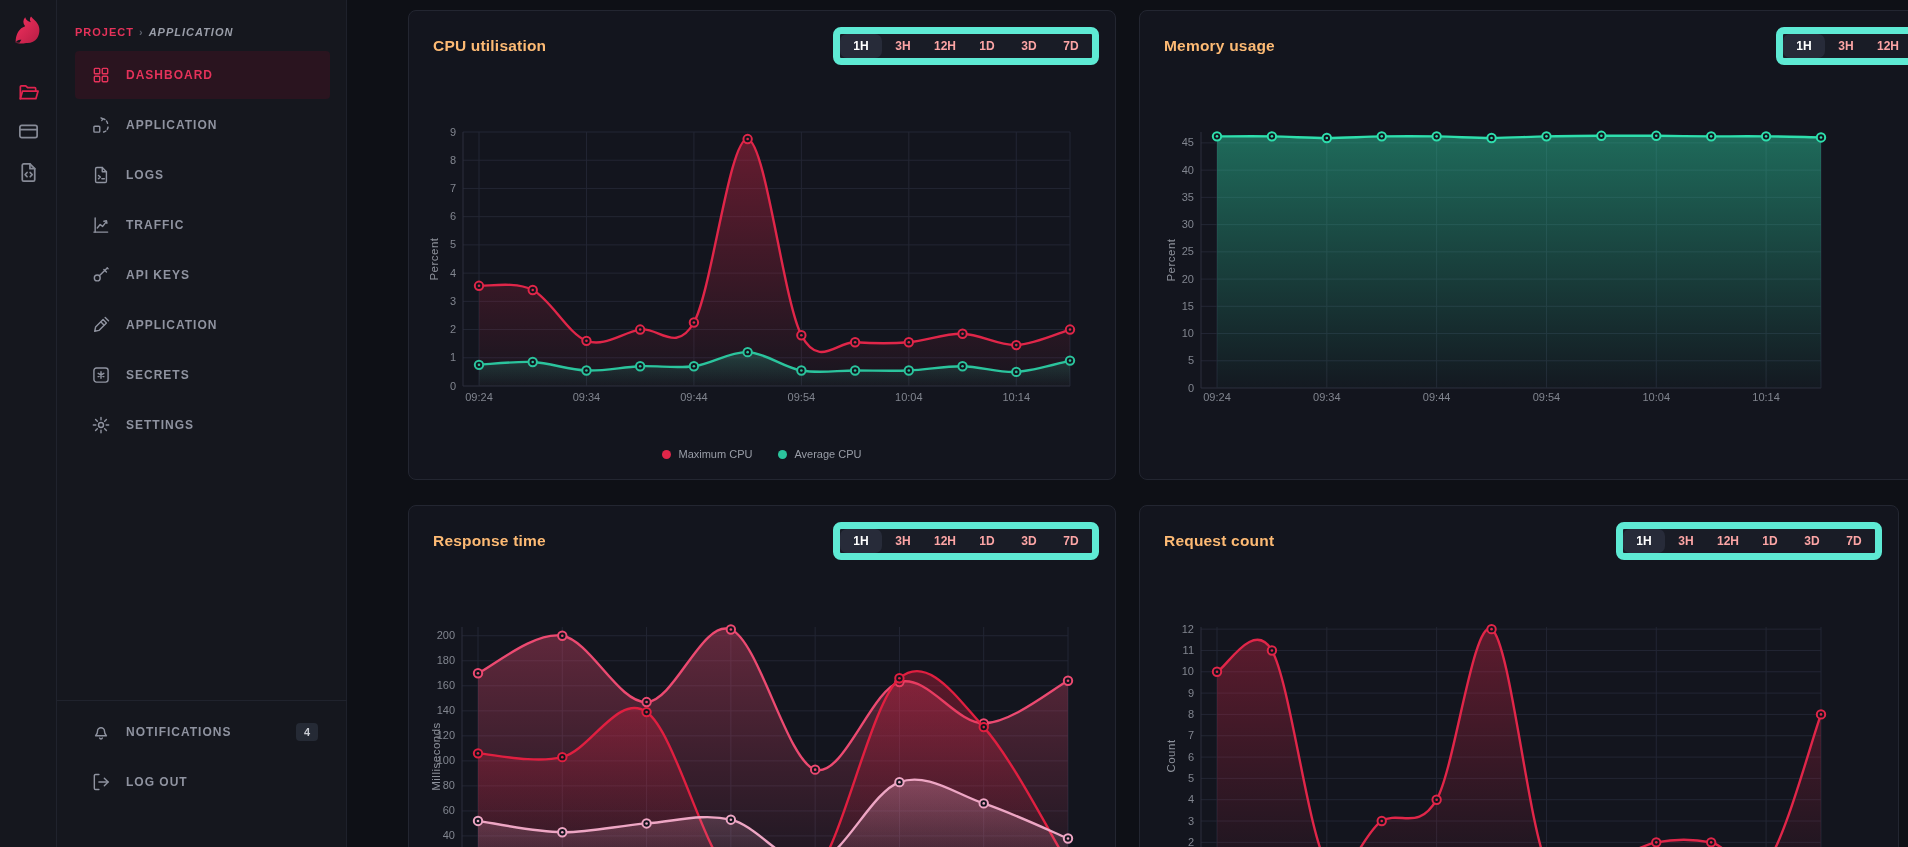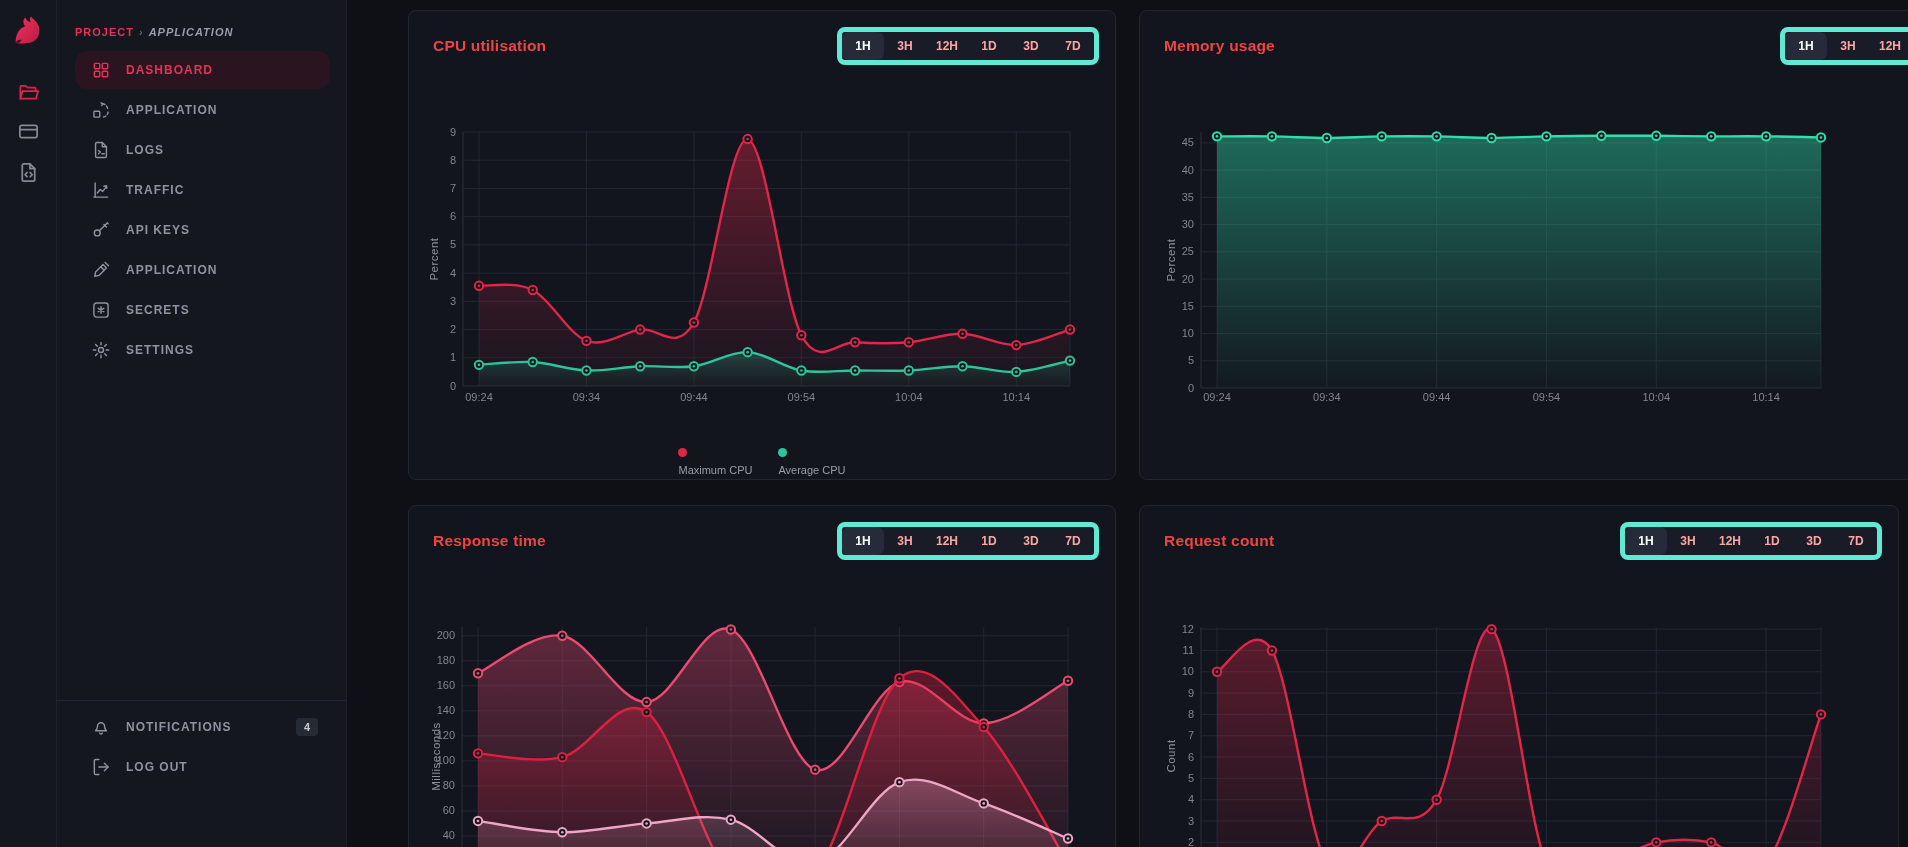"CPU utilisation" .card h2 { color: #ef4444 -> #fdba74 }
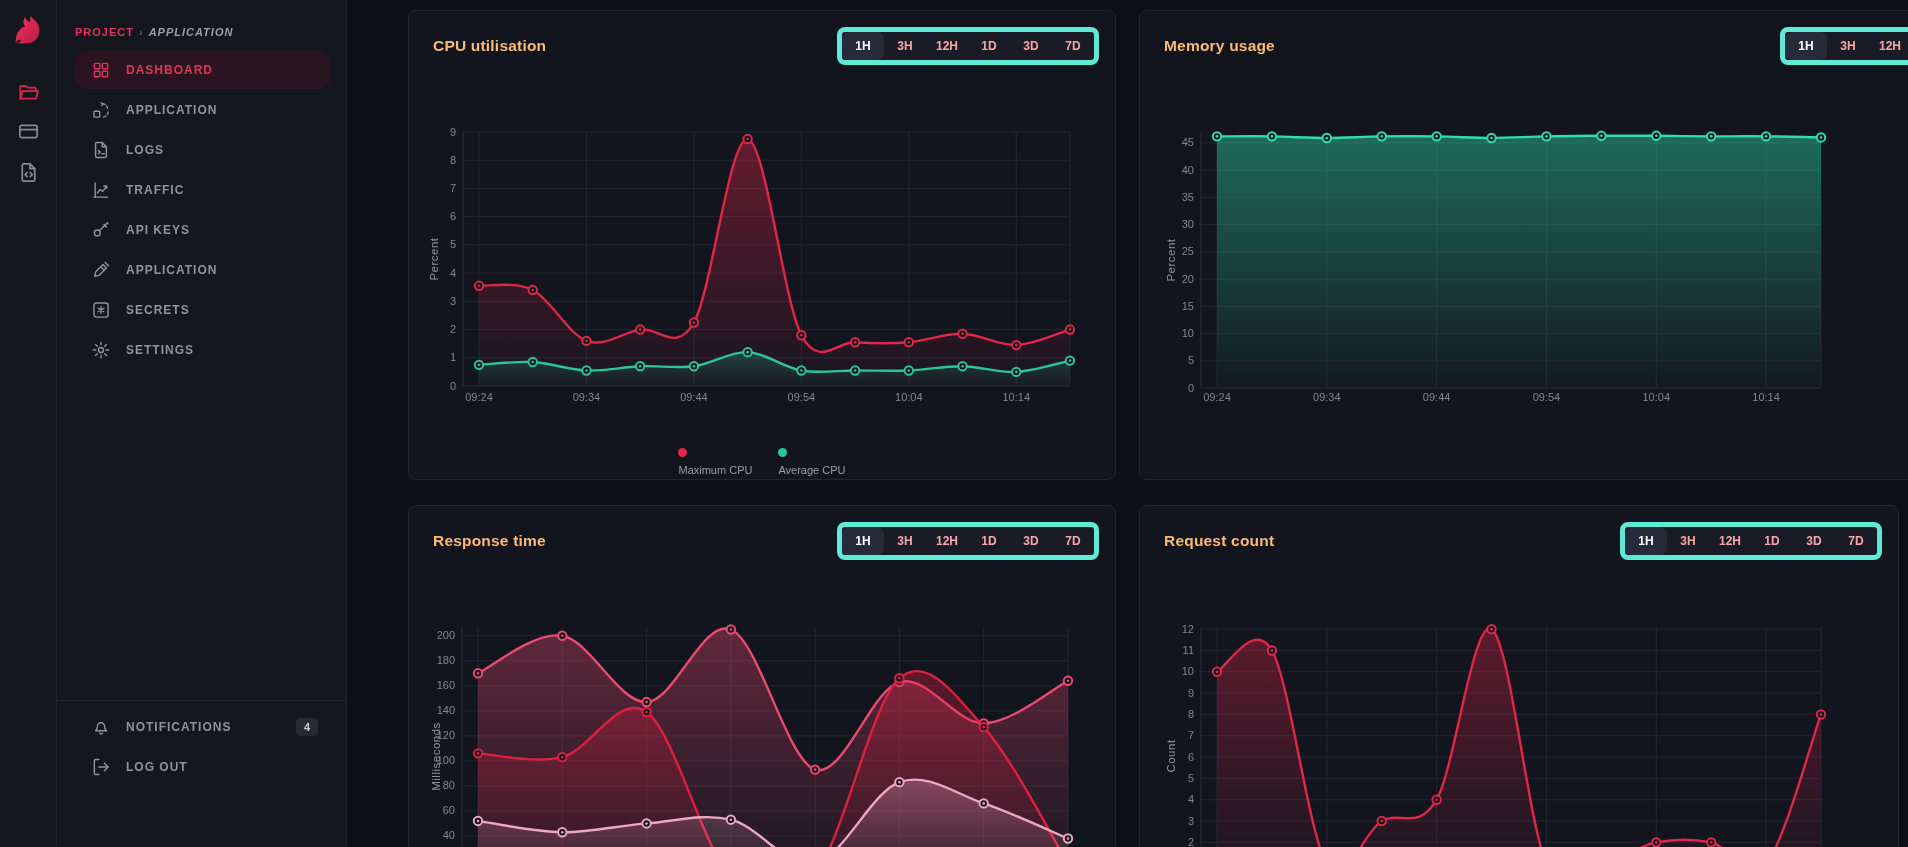"1H" .segs { border: 5px solid #5eead4 -> 7px solid #5eead4 }
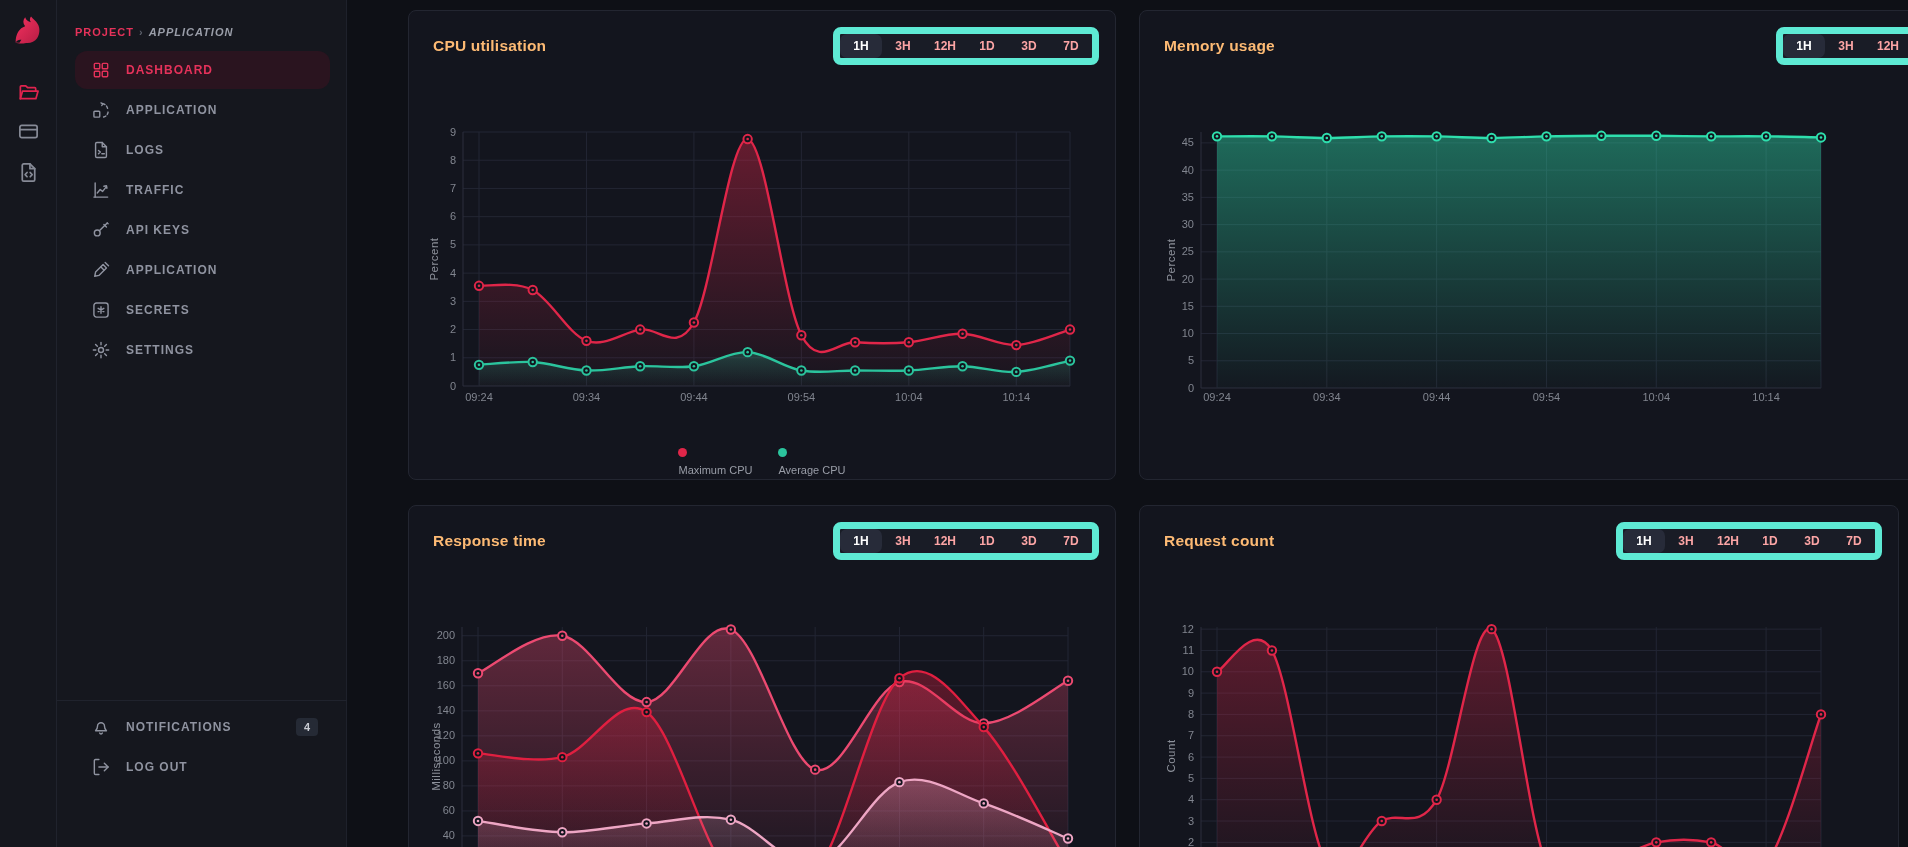"DASHBOARD" .mrow { border-radius: 12px -> 4px; height: 38px -> 48px }
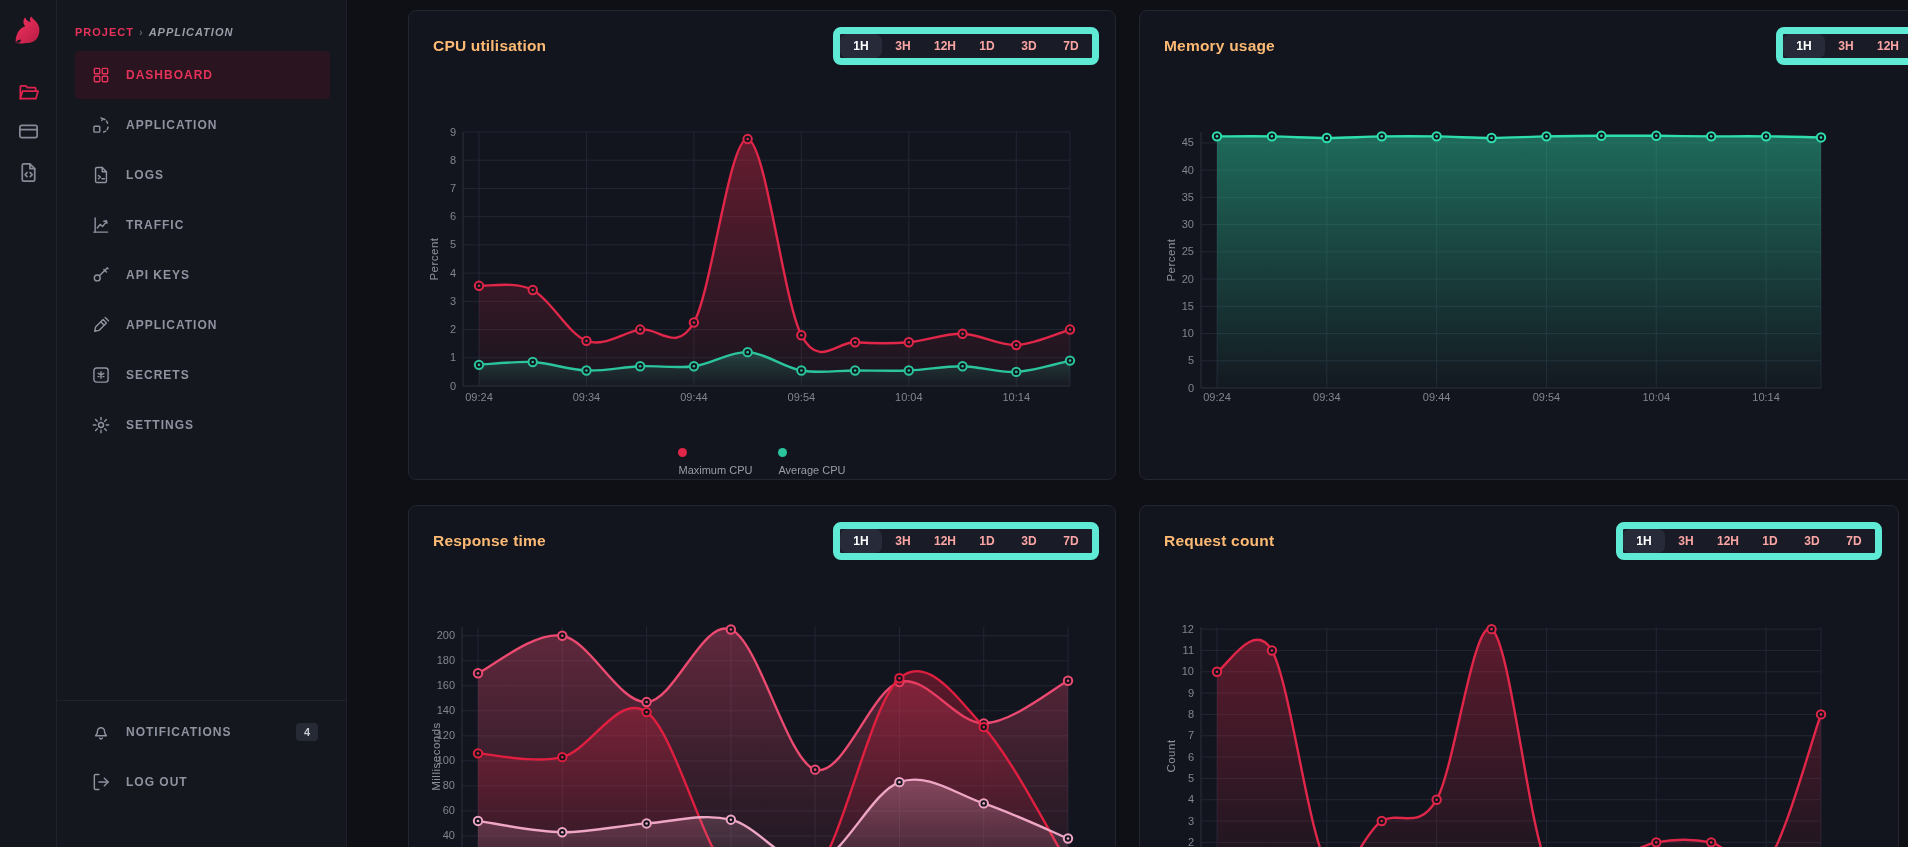"Maximum CPU" .legend .li { align-items: flex-start -> center; flex-direction: column -> none }
